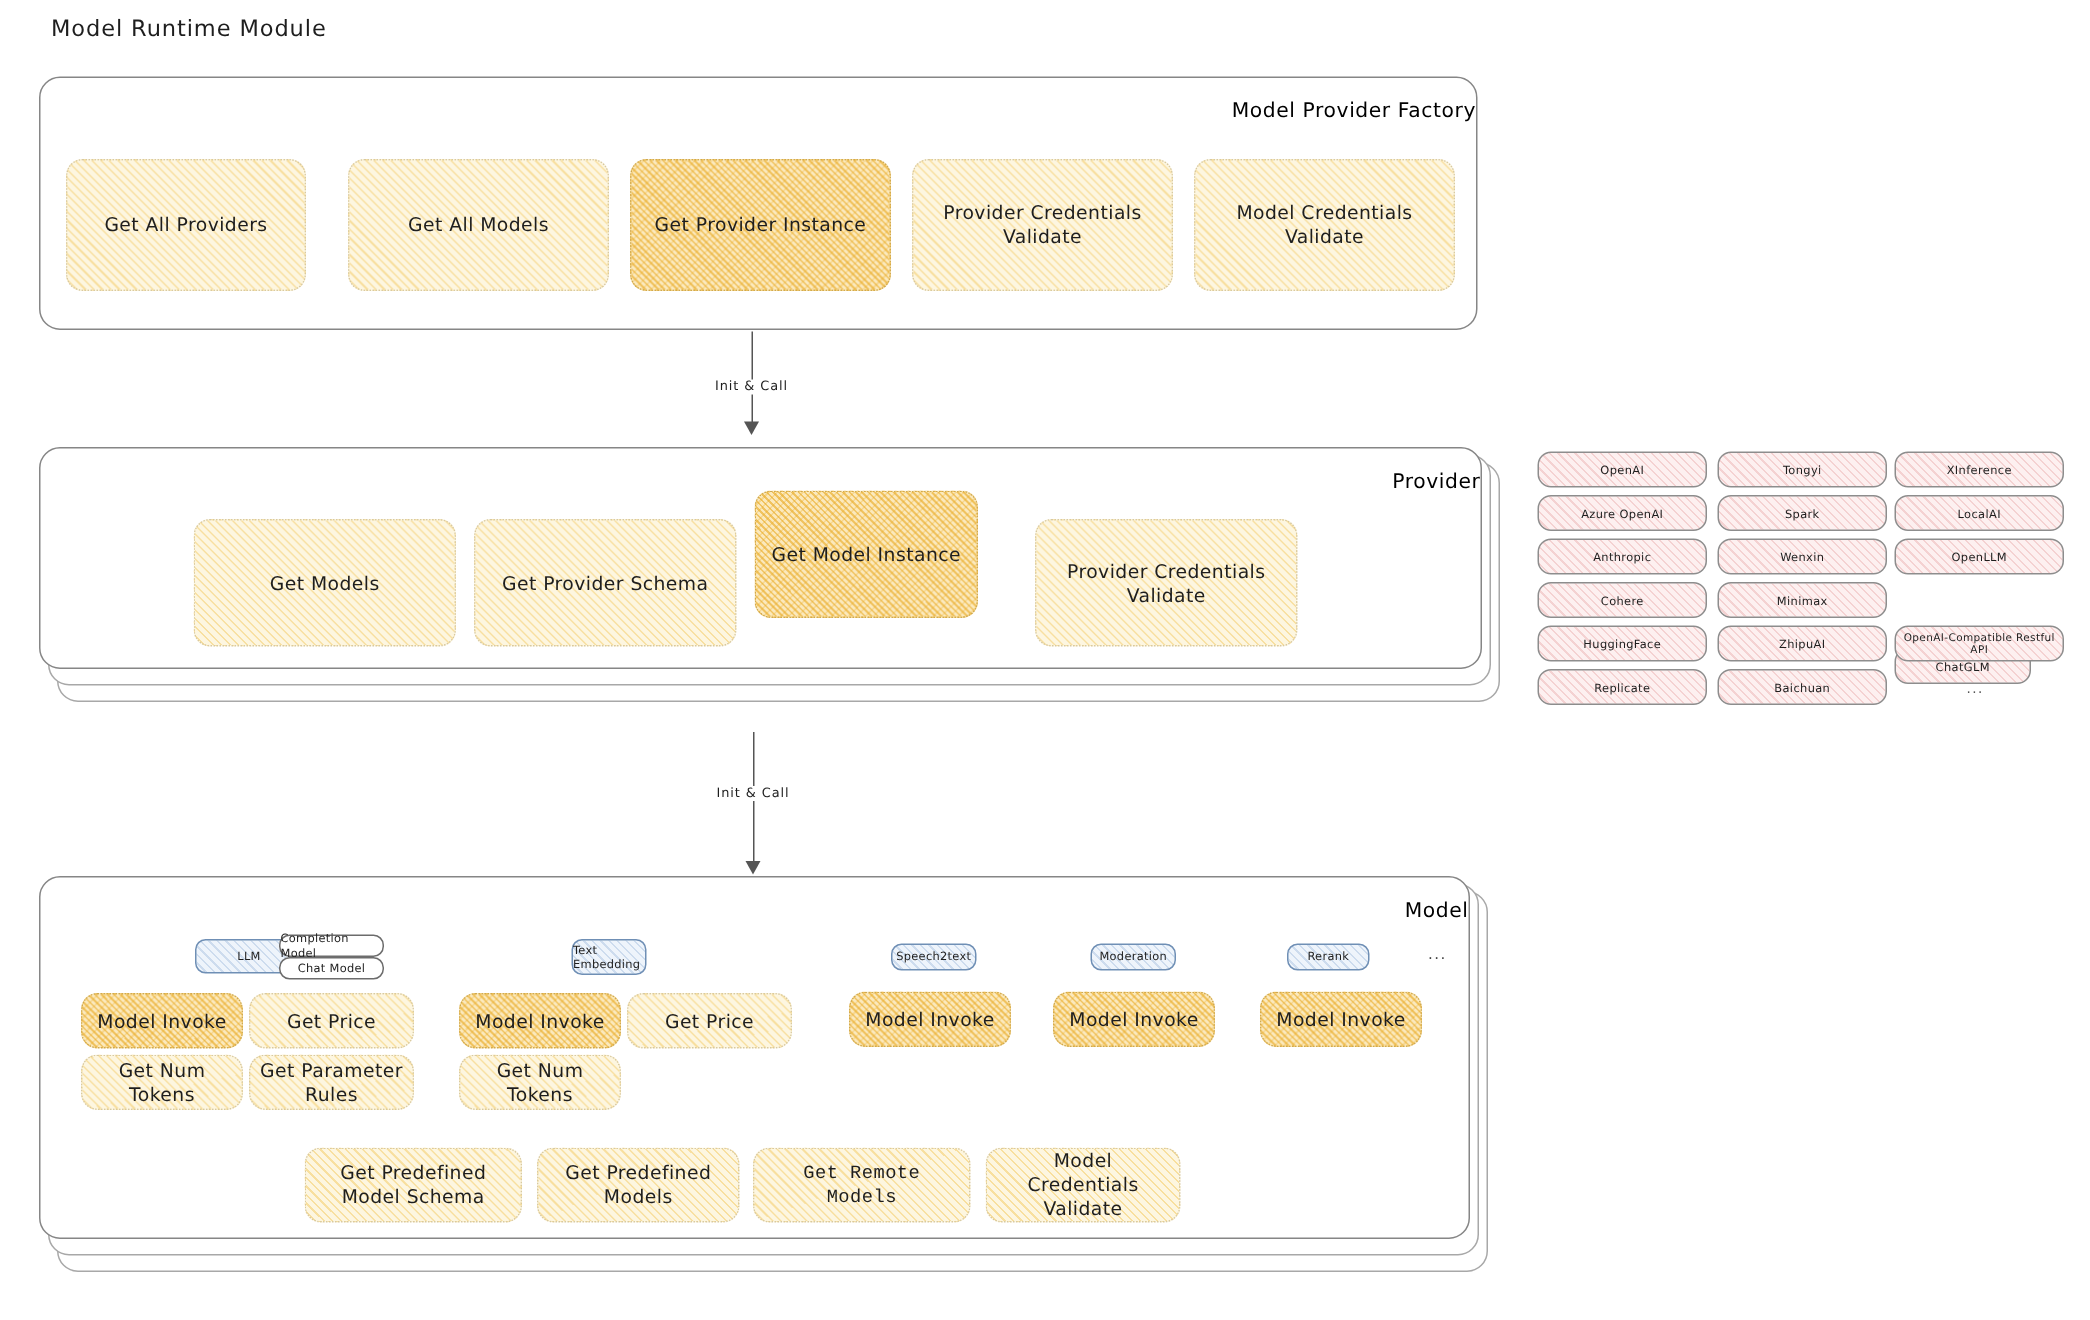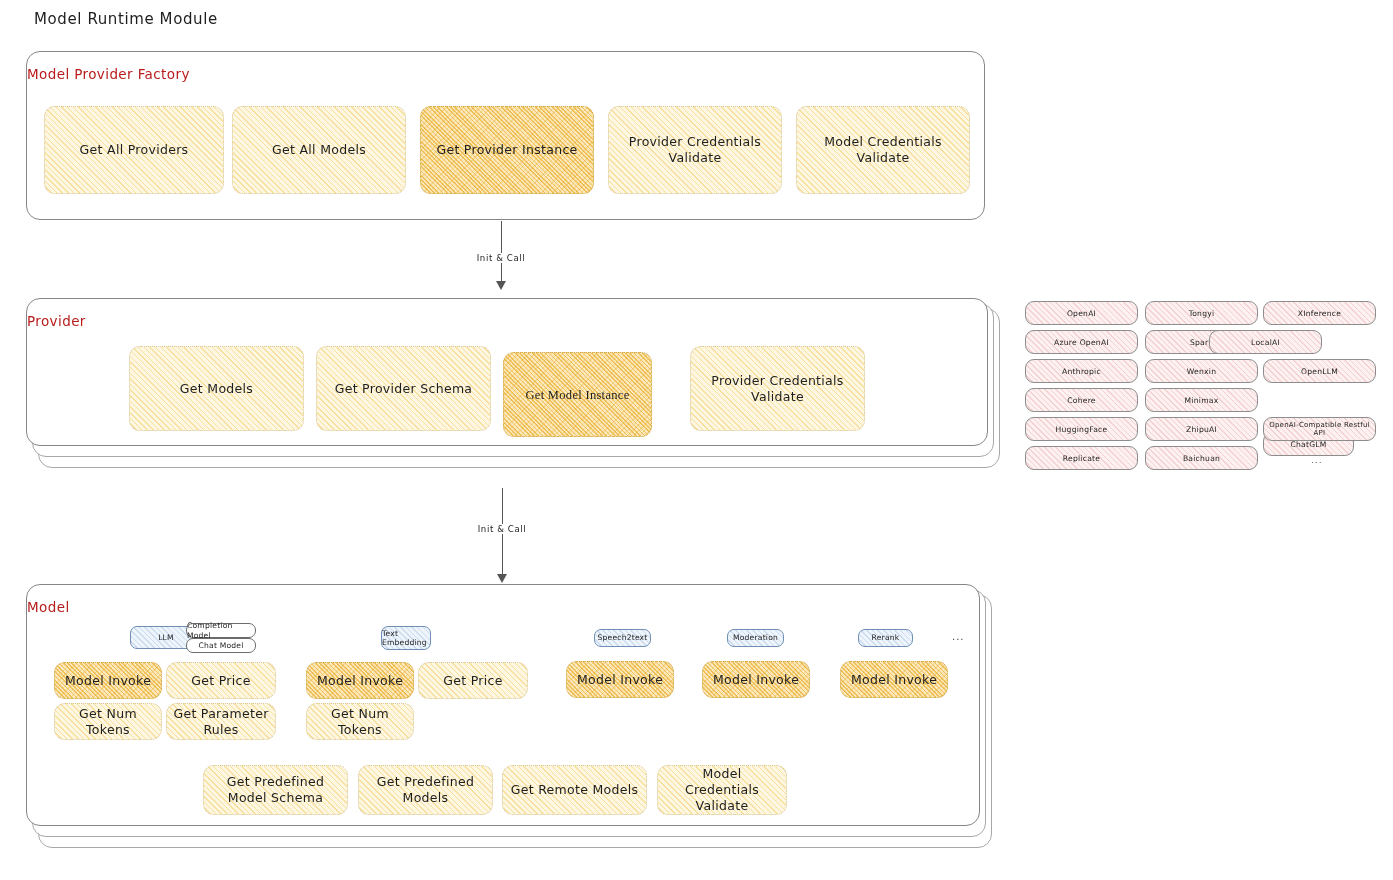"Model Provider Factory" .container .ctitle { color: #b91c1c -> #000000; text-align: left -> right }
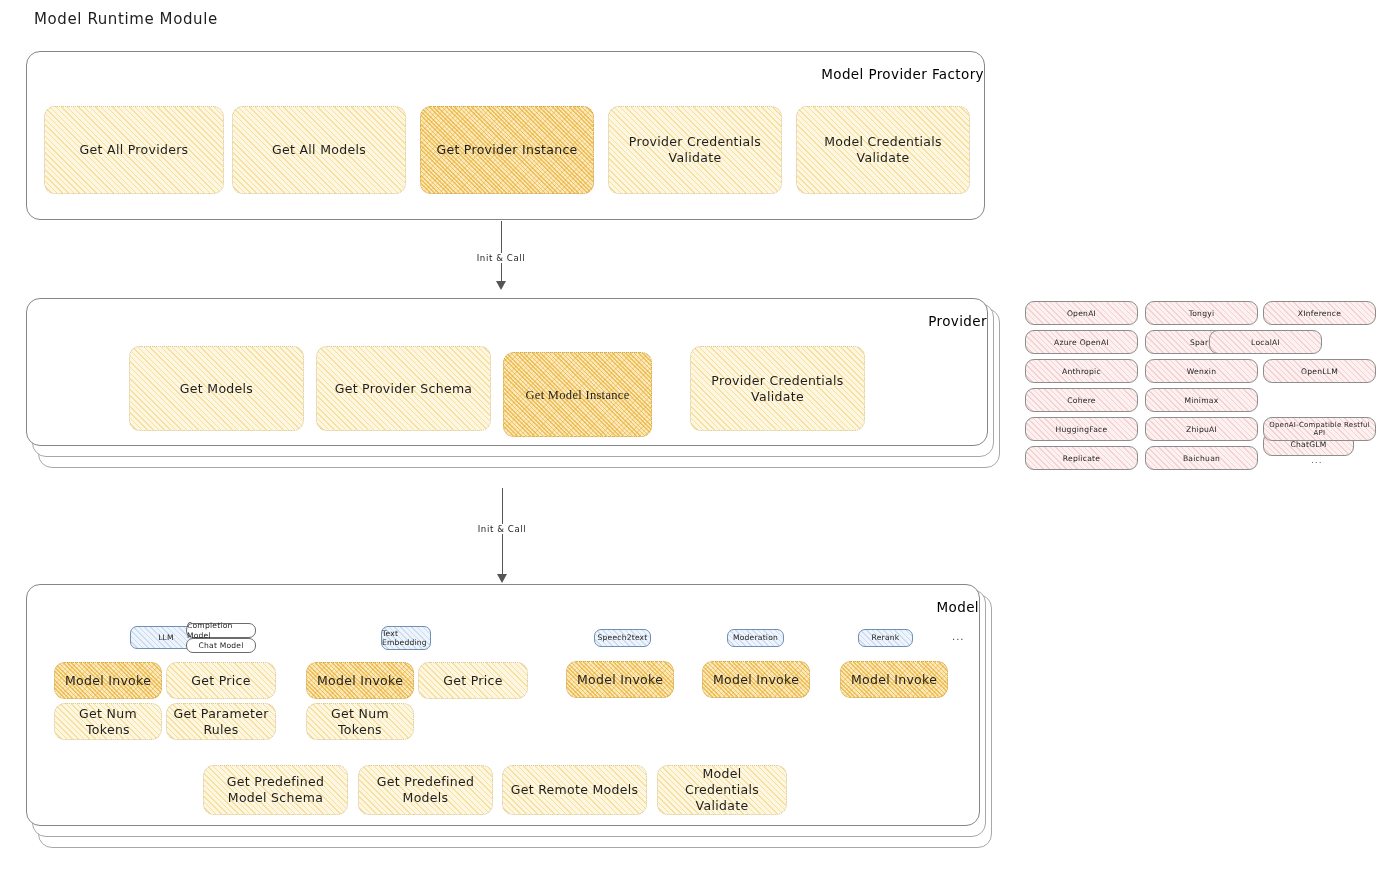"Get All Providers" div.node { width: 180px -> 160px }
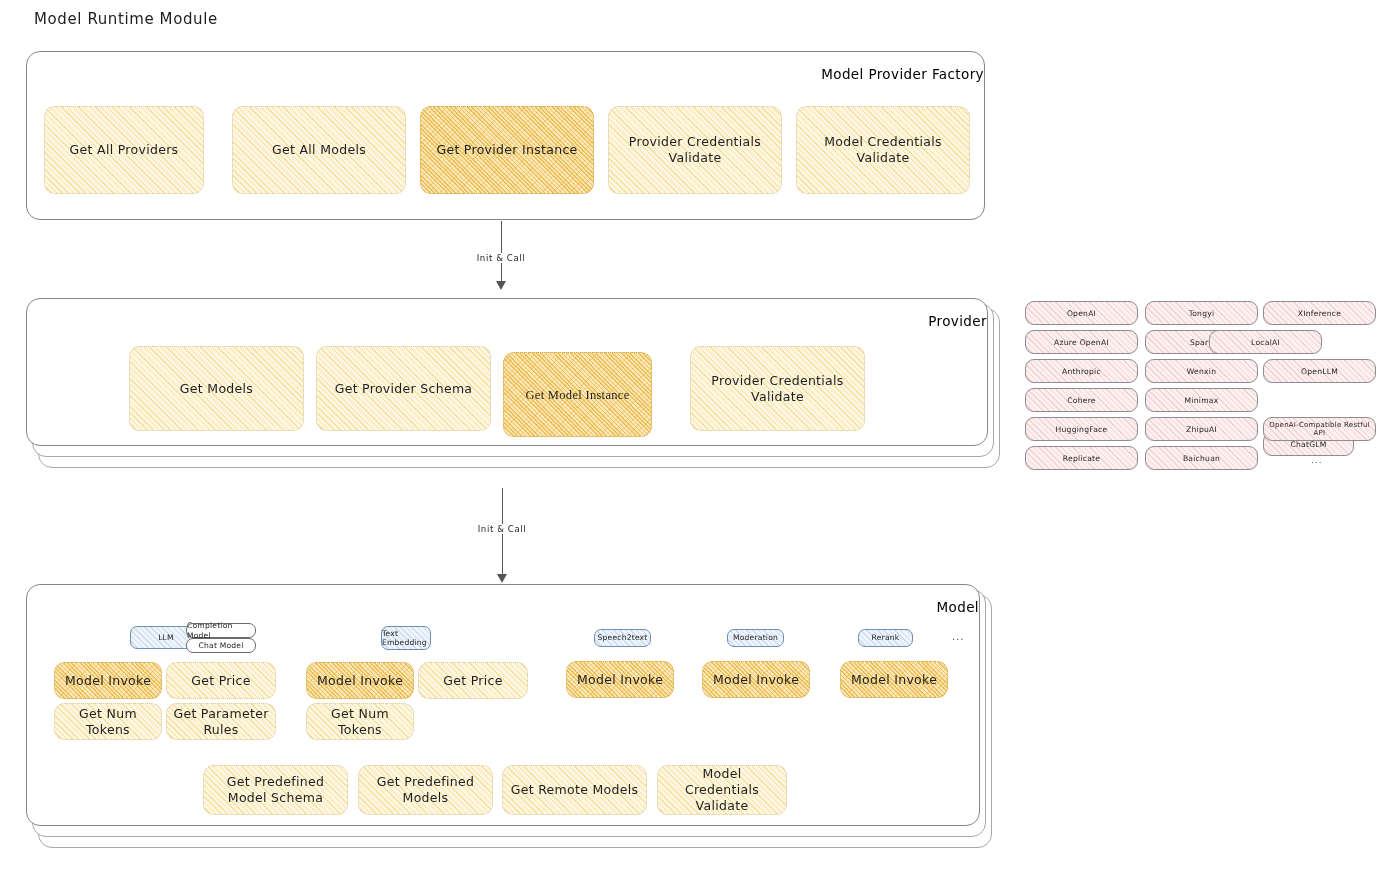"LocalAI" div.chip { left: 1209px -> 1263px }
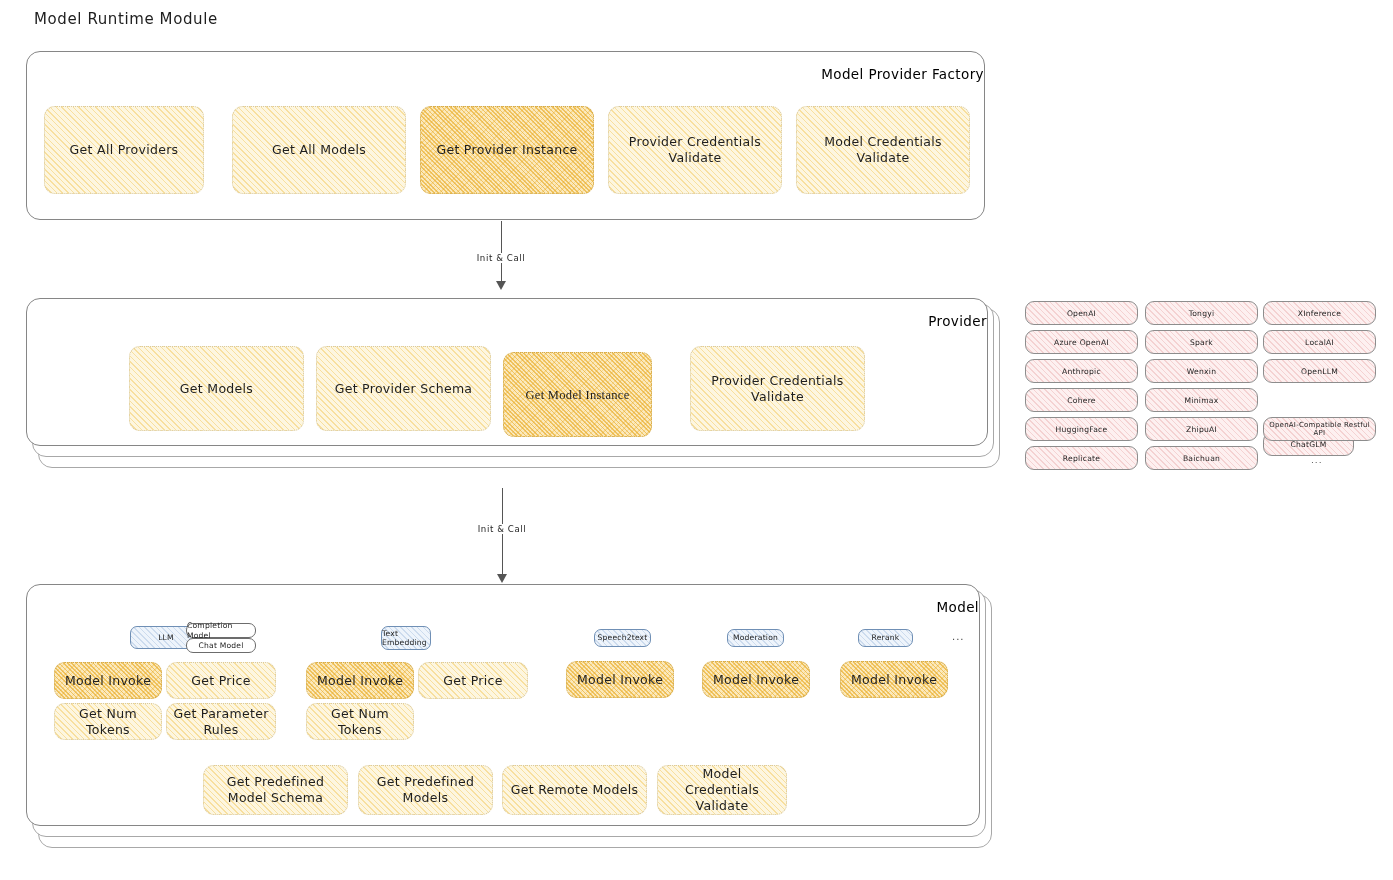"Get Model Instance" div.node { font-family: Liberation Serif, serif -> none; top: 352px -> 327px }
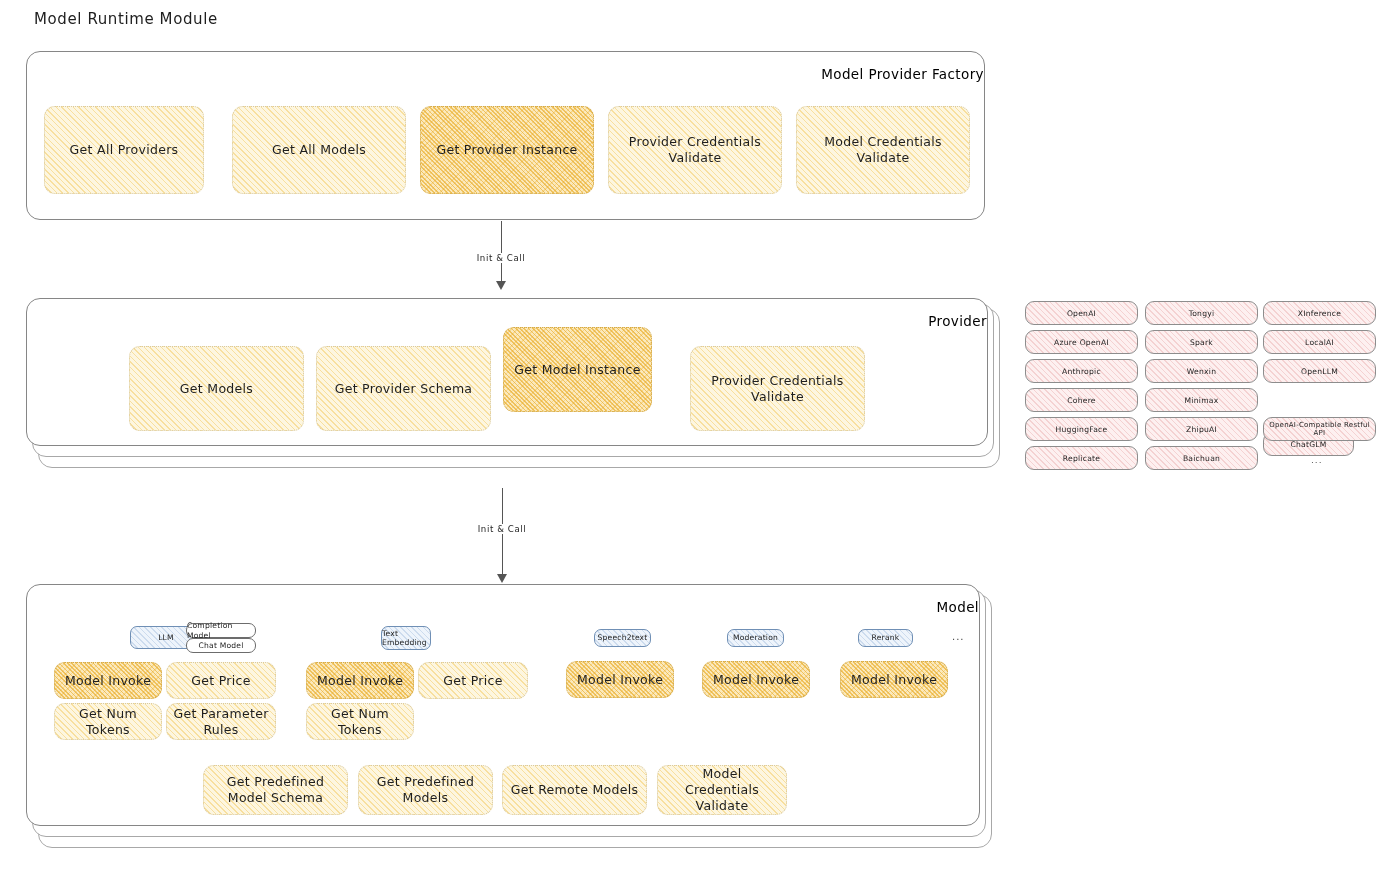"Get Remote Models" div.node { font-family: none -> Liberation Mono, monospace }
